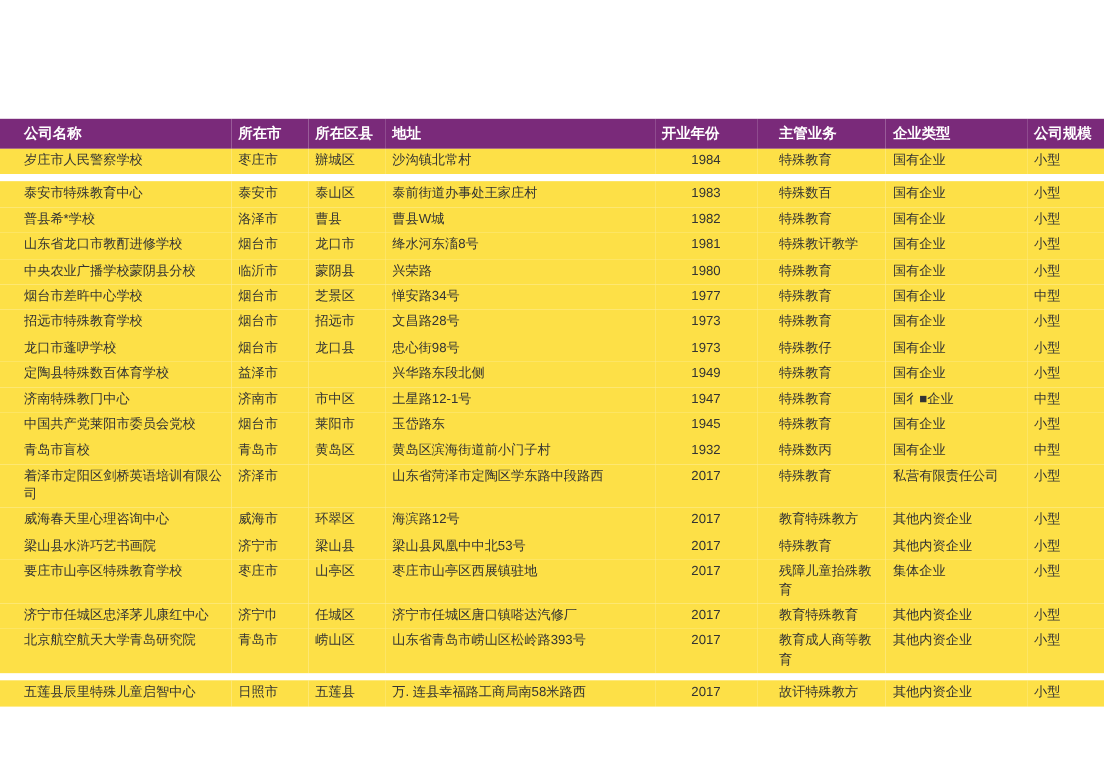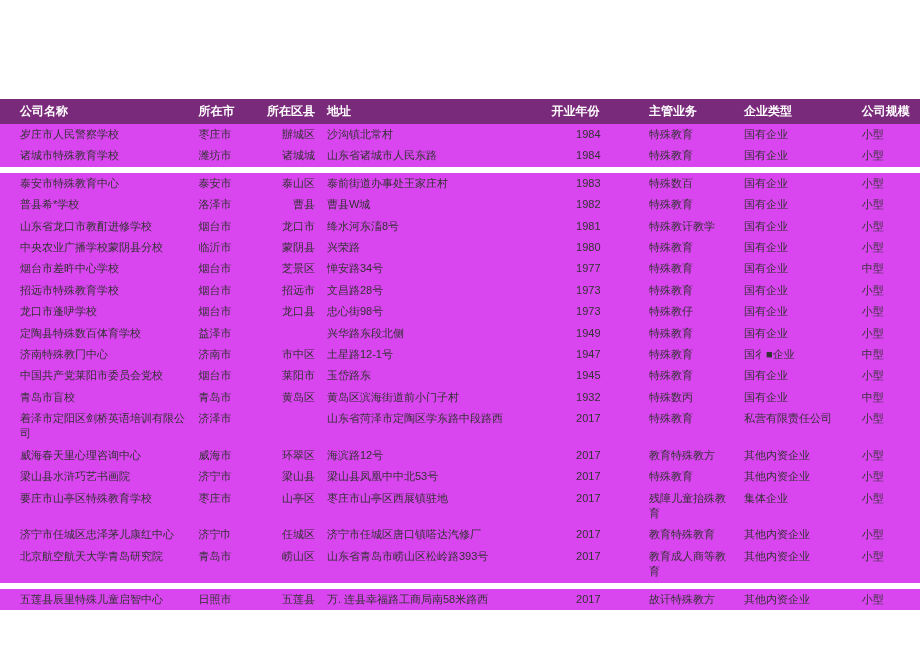"所在区县" .col-district { text-align: right -> none }
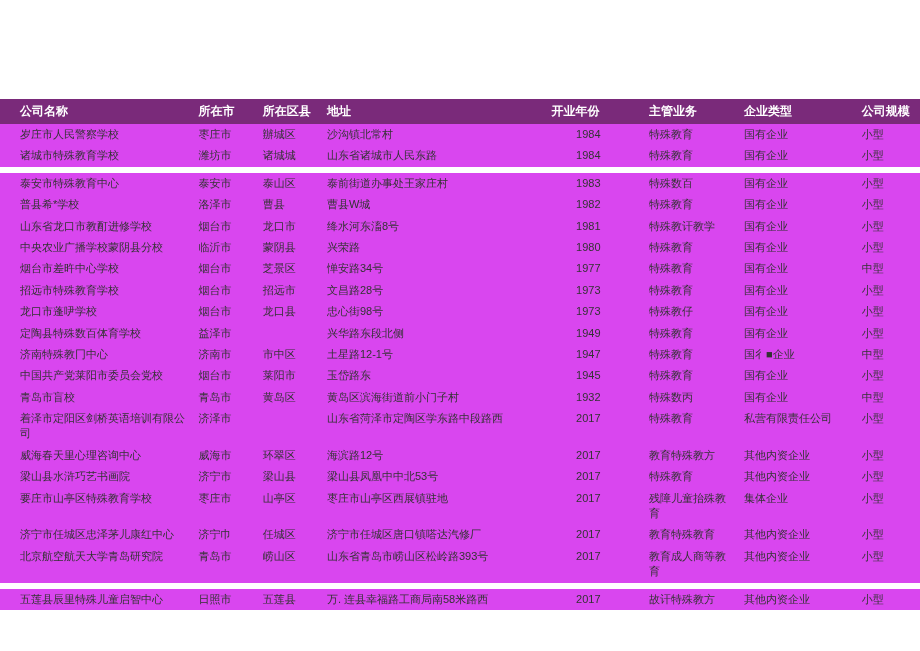"岁庄市人民警察学校" tbody tr { background: #d946ef -> #fde047 }
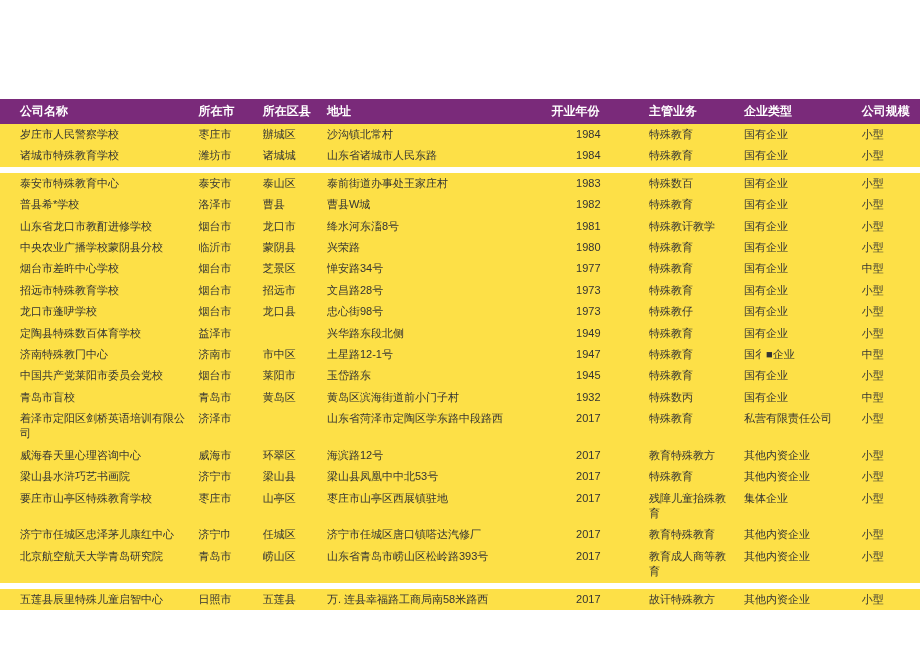"诸城市特殊教育学校" tr { html: <tr> <td>诸城市特殊教育学校</td> <td>潍坊市</td> <td>诸城城</td> <td>山东省诸城市人民东路</td> <td>1984</td> <td>特殊教育</td> <td>国有企业</td> <td>小型</td> </tr> -> none }
